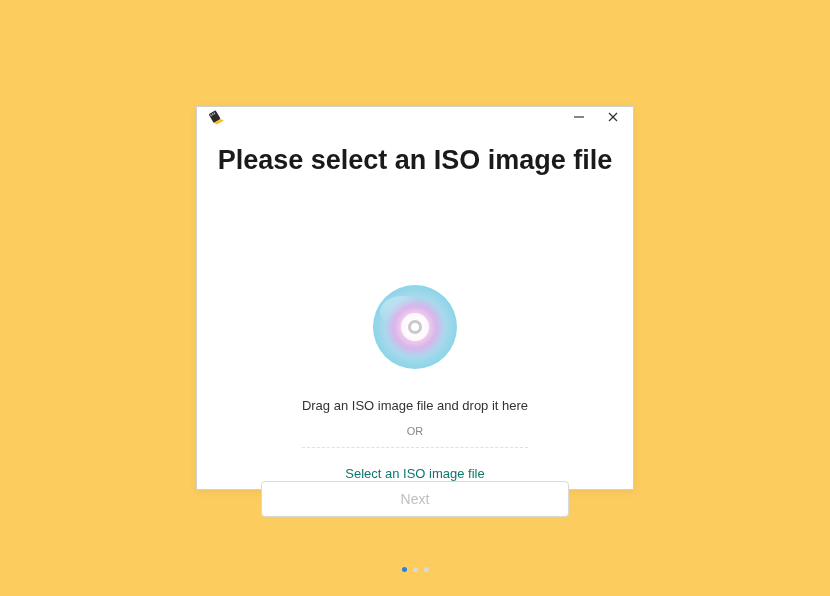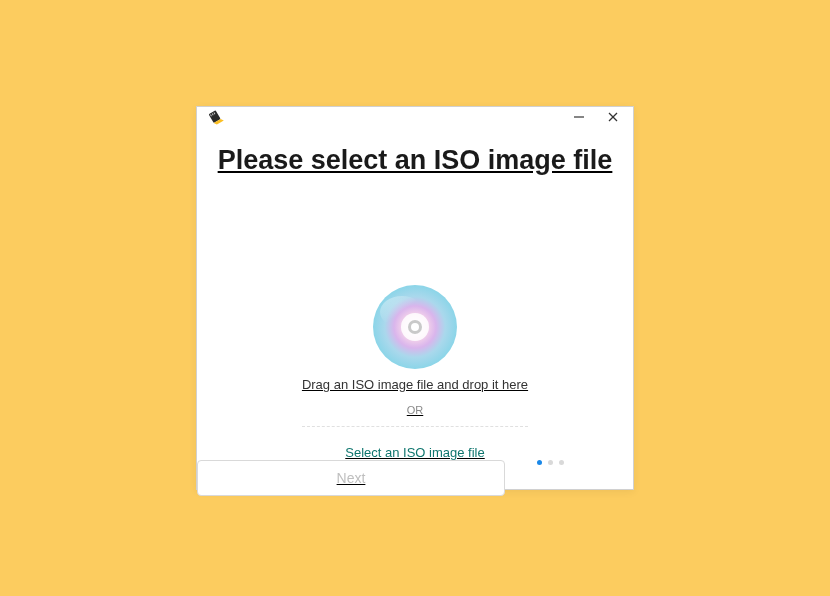"Please select an ISO image" .window { text-decoration: underline -> none }
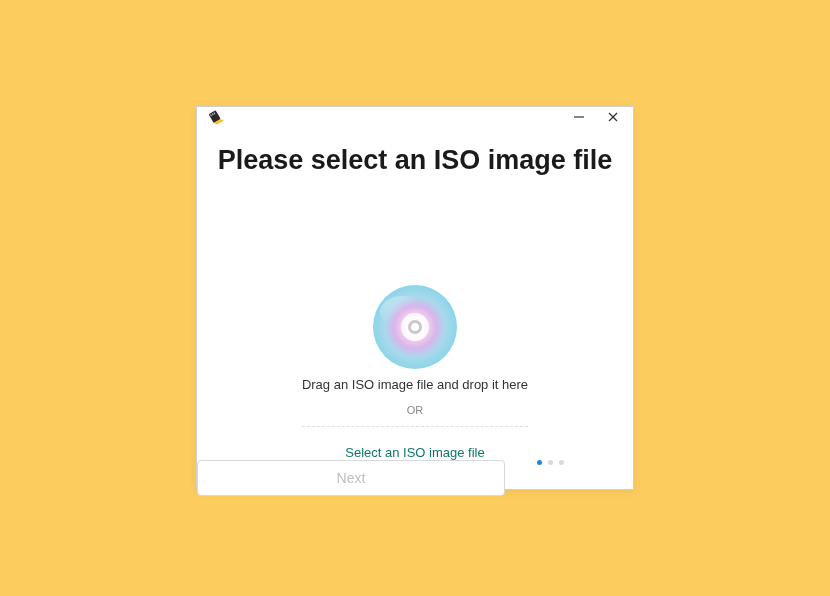"Drag an ISO image file" .drag-text { margin-top: 7px -> 28px }
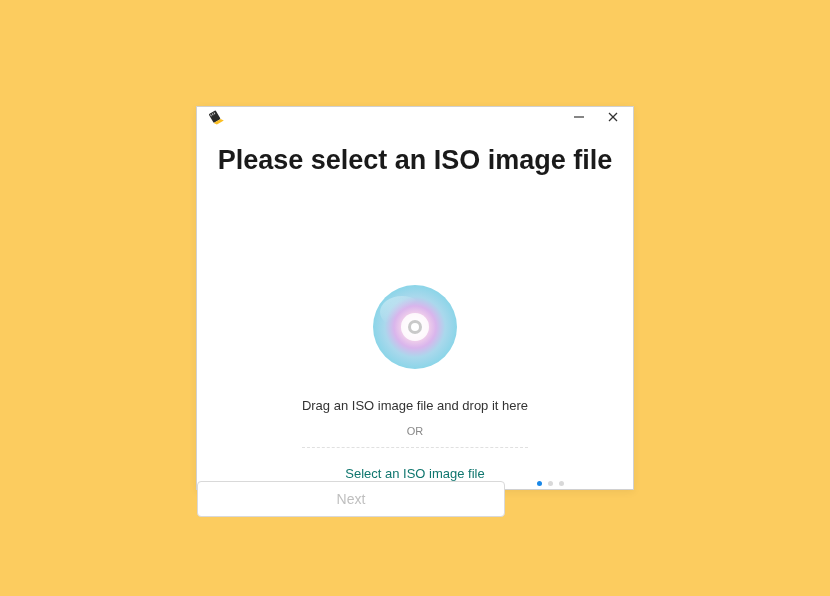"Next" .footer { align-items: none -> center; flex-direction: row -> column }
